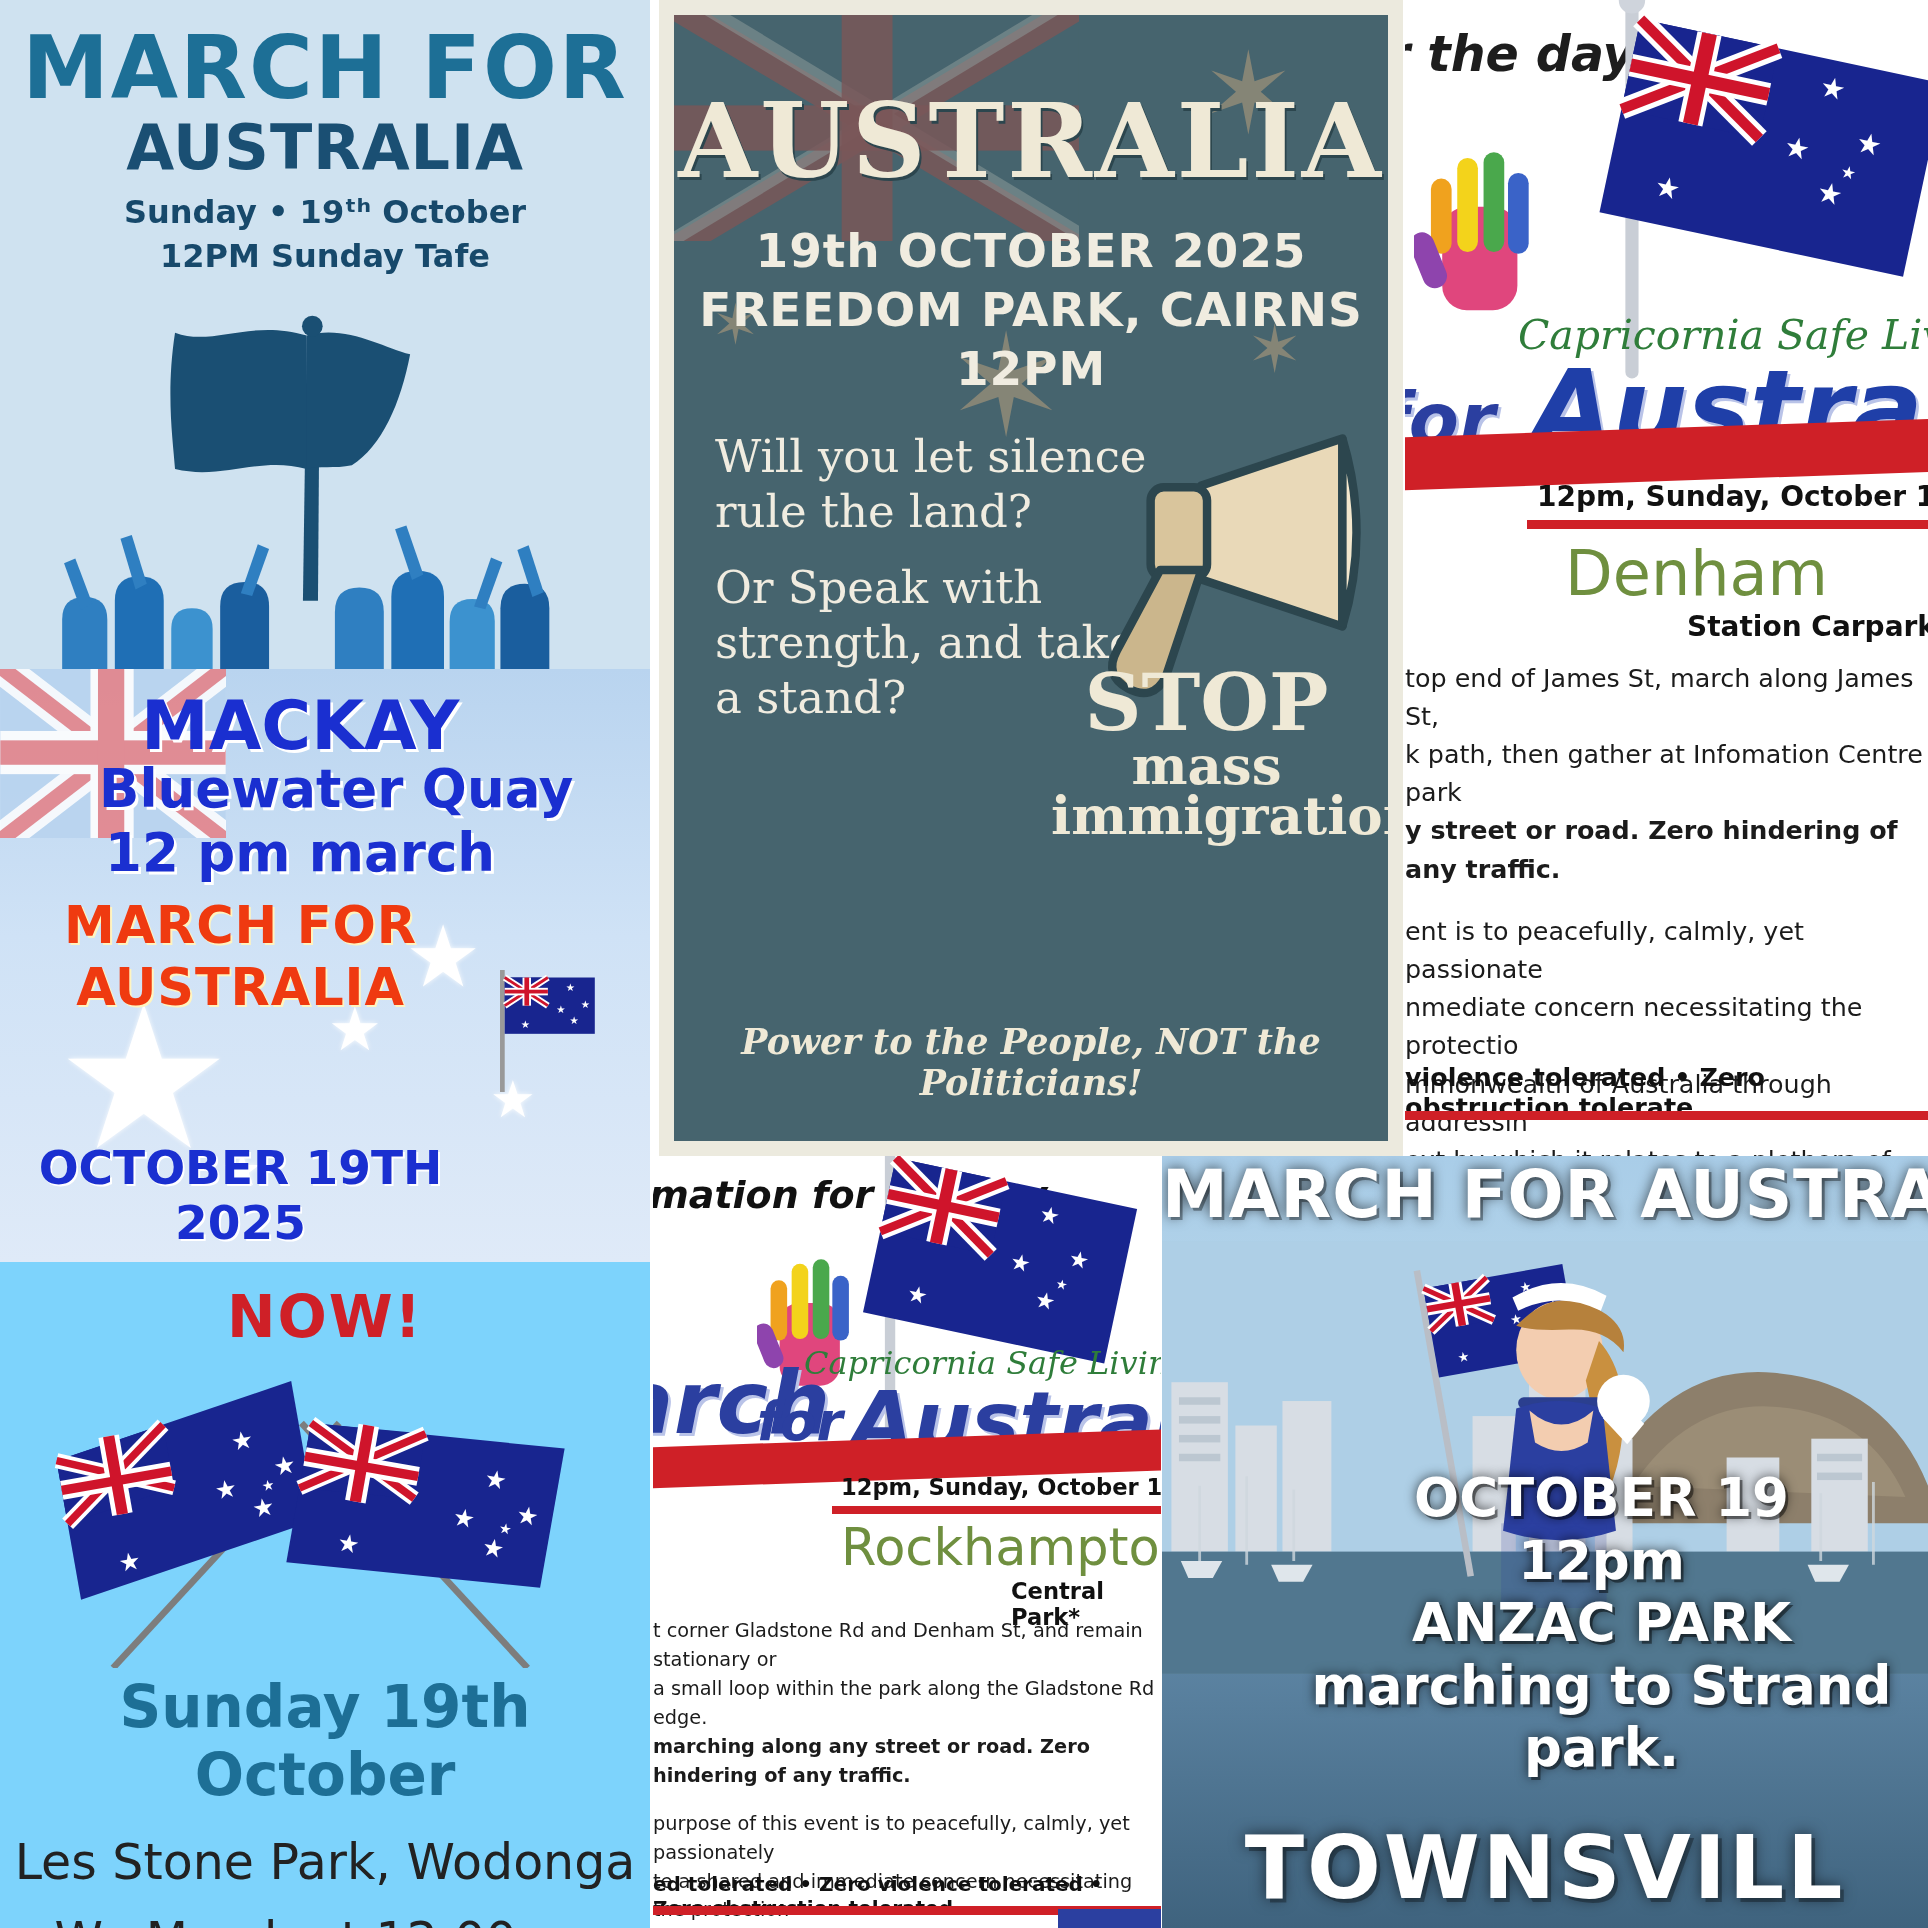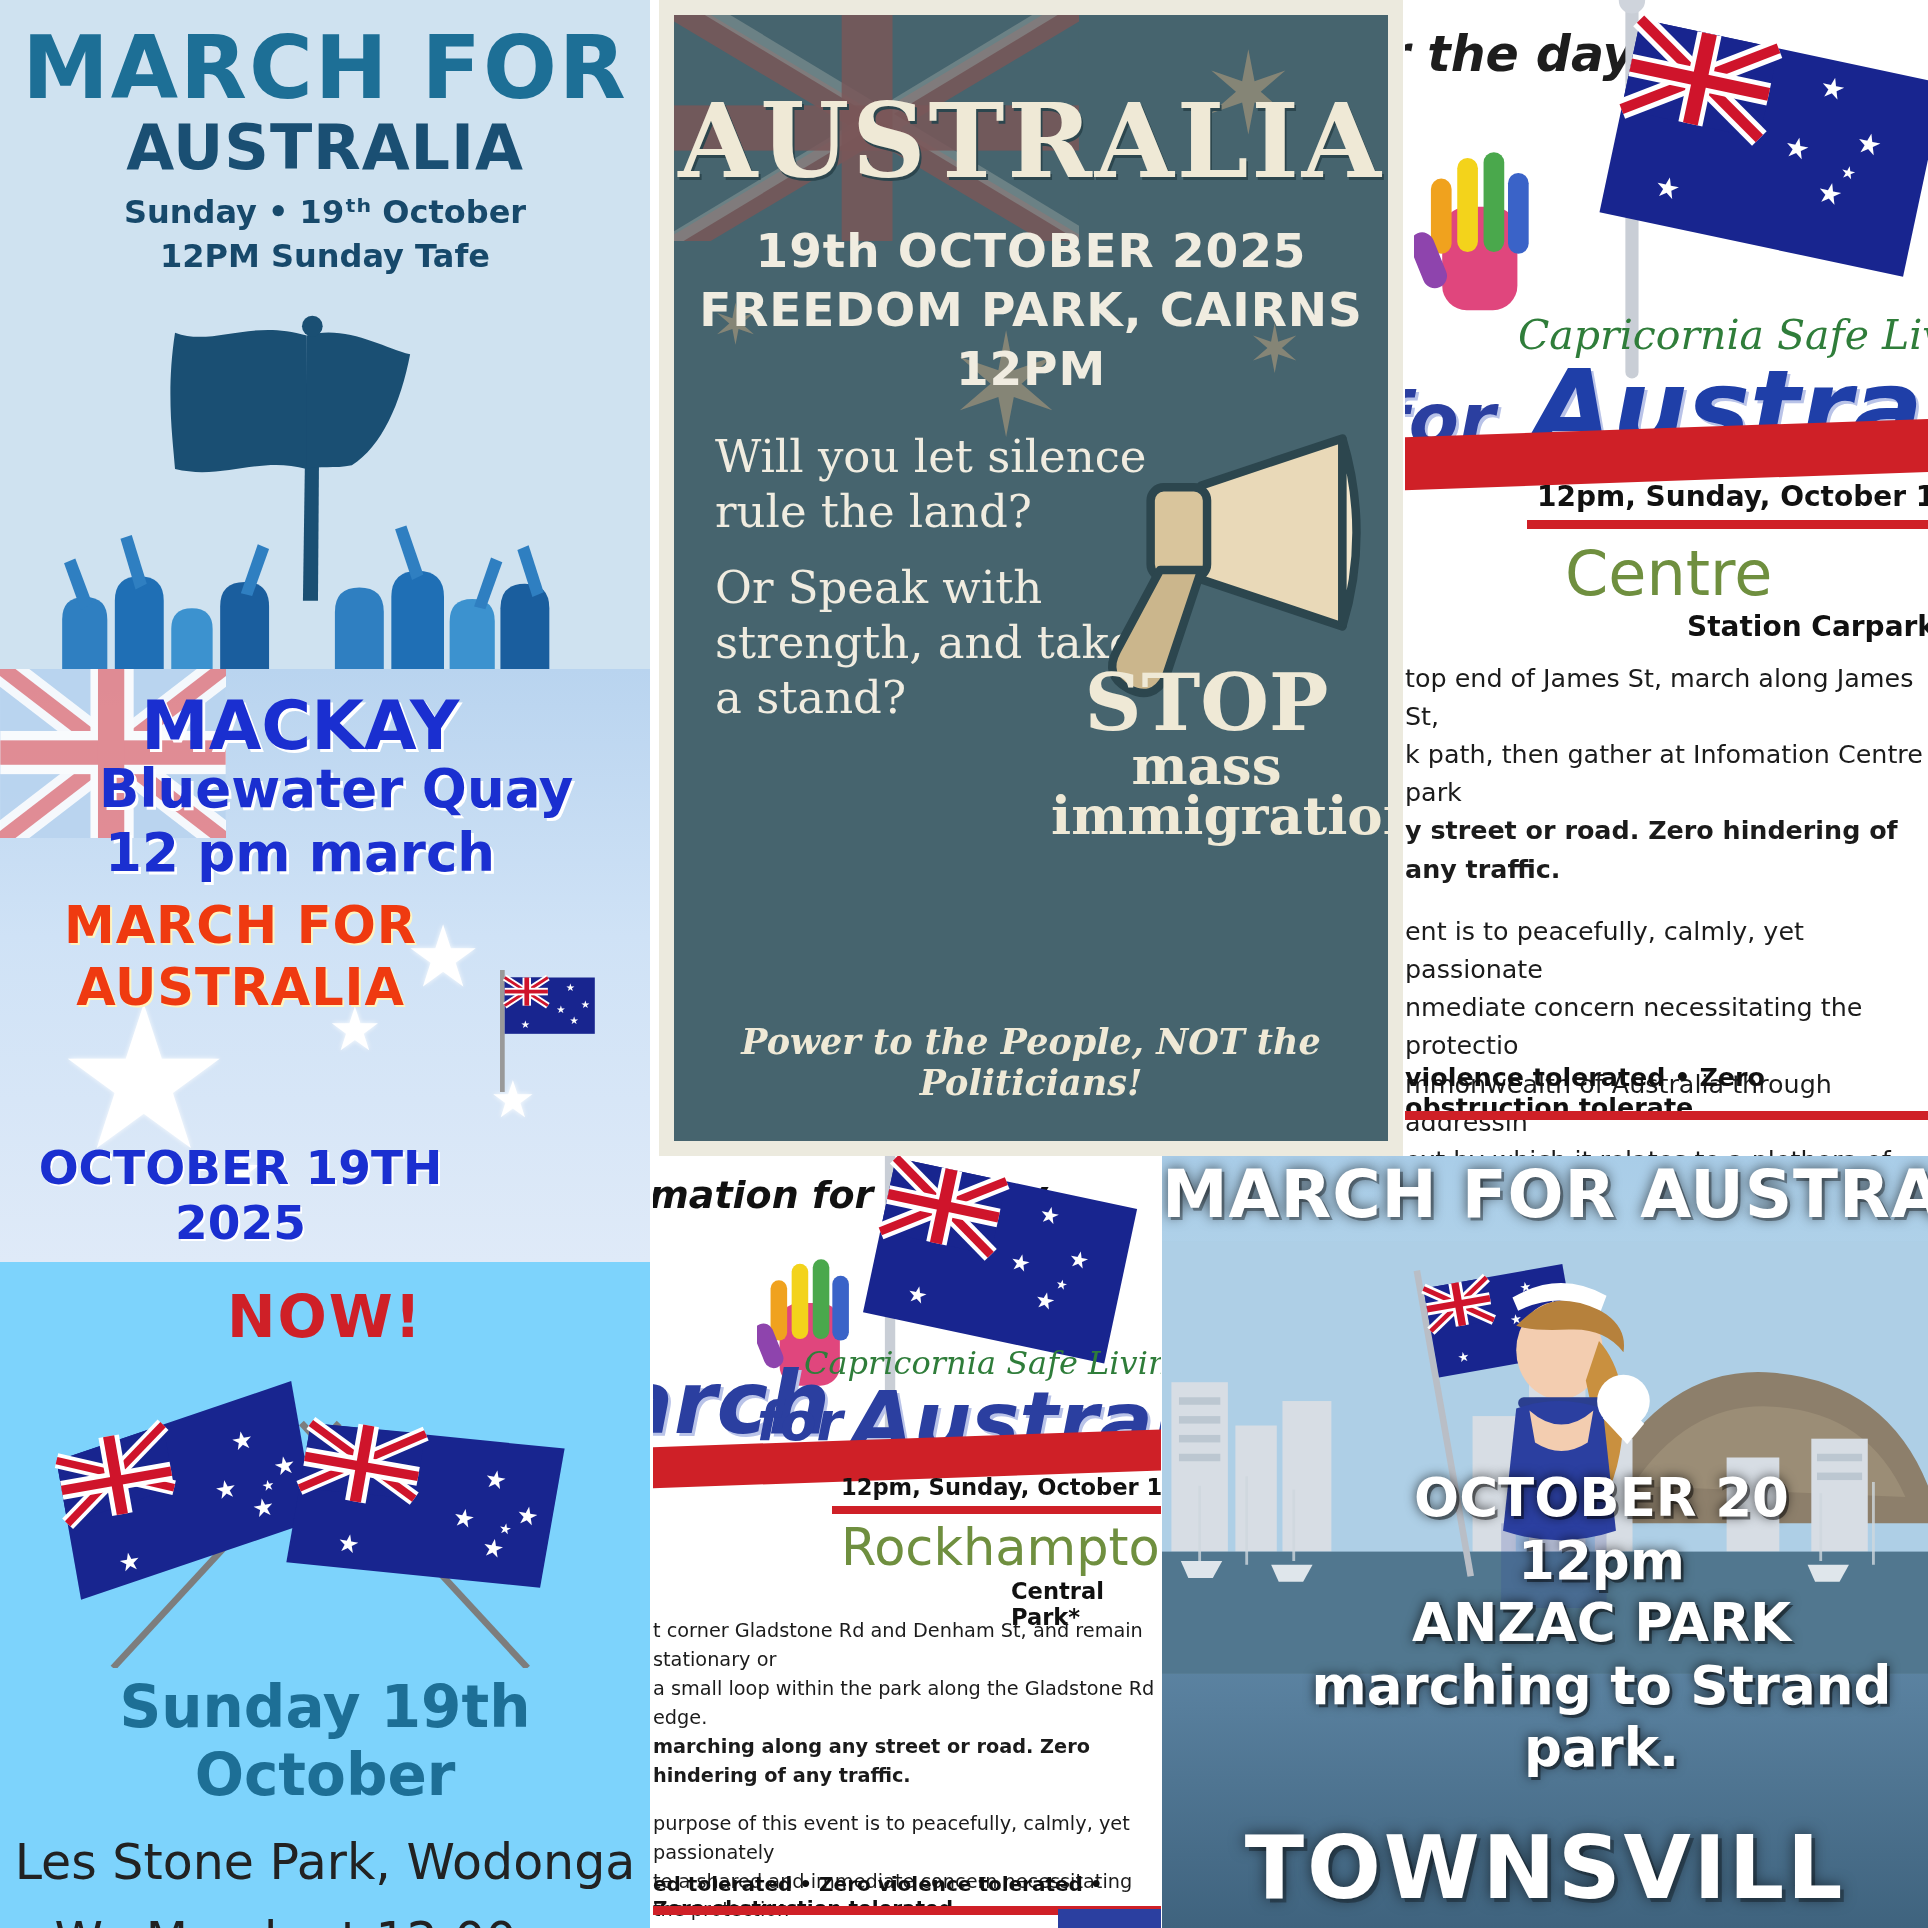"Centre" div.csl-city { text: Centre -> Denham }
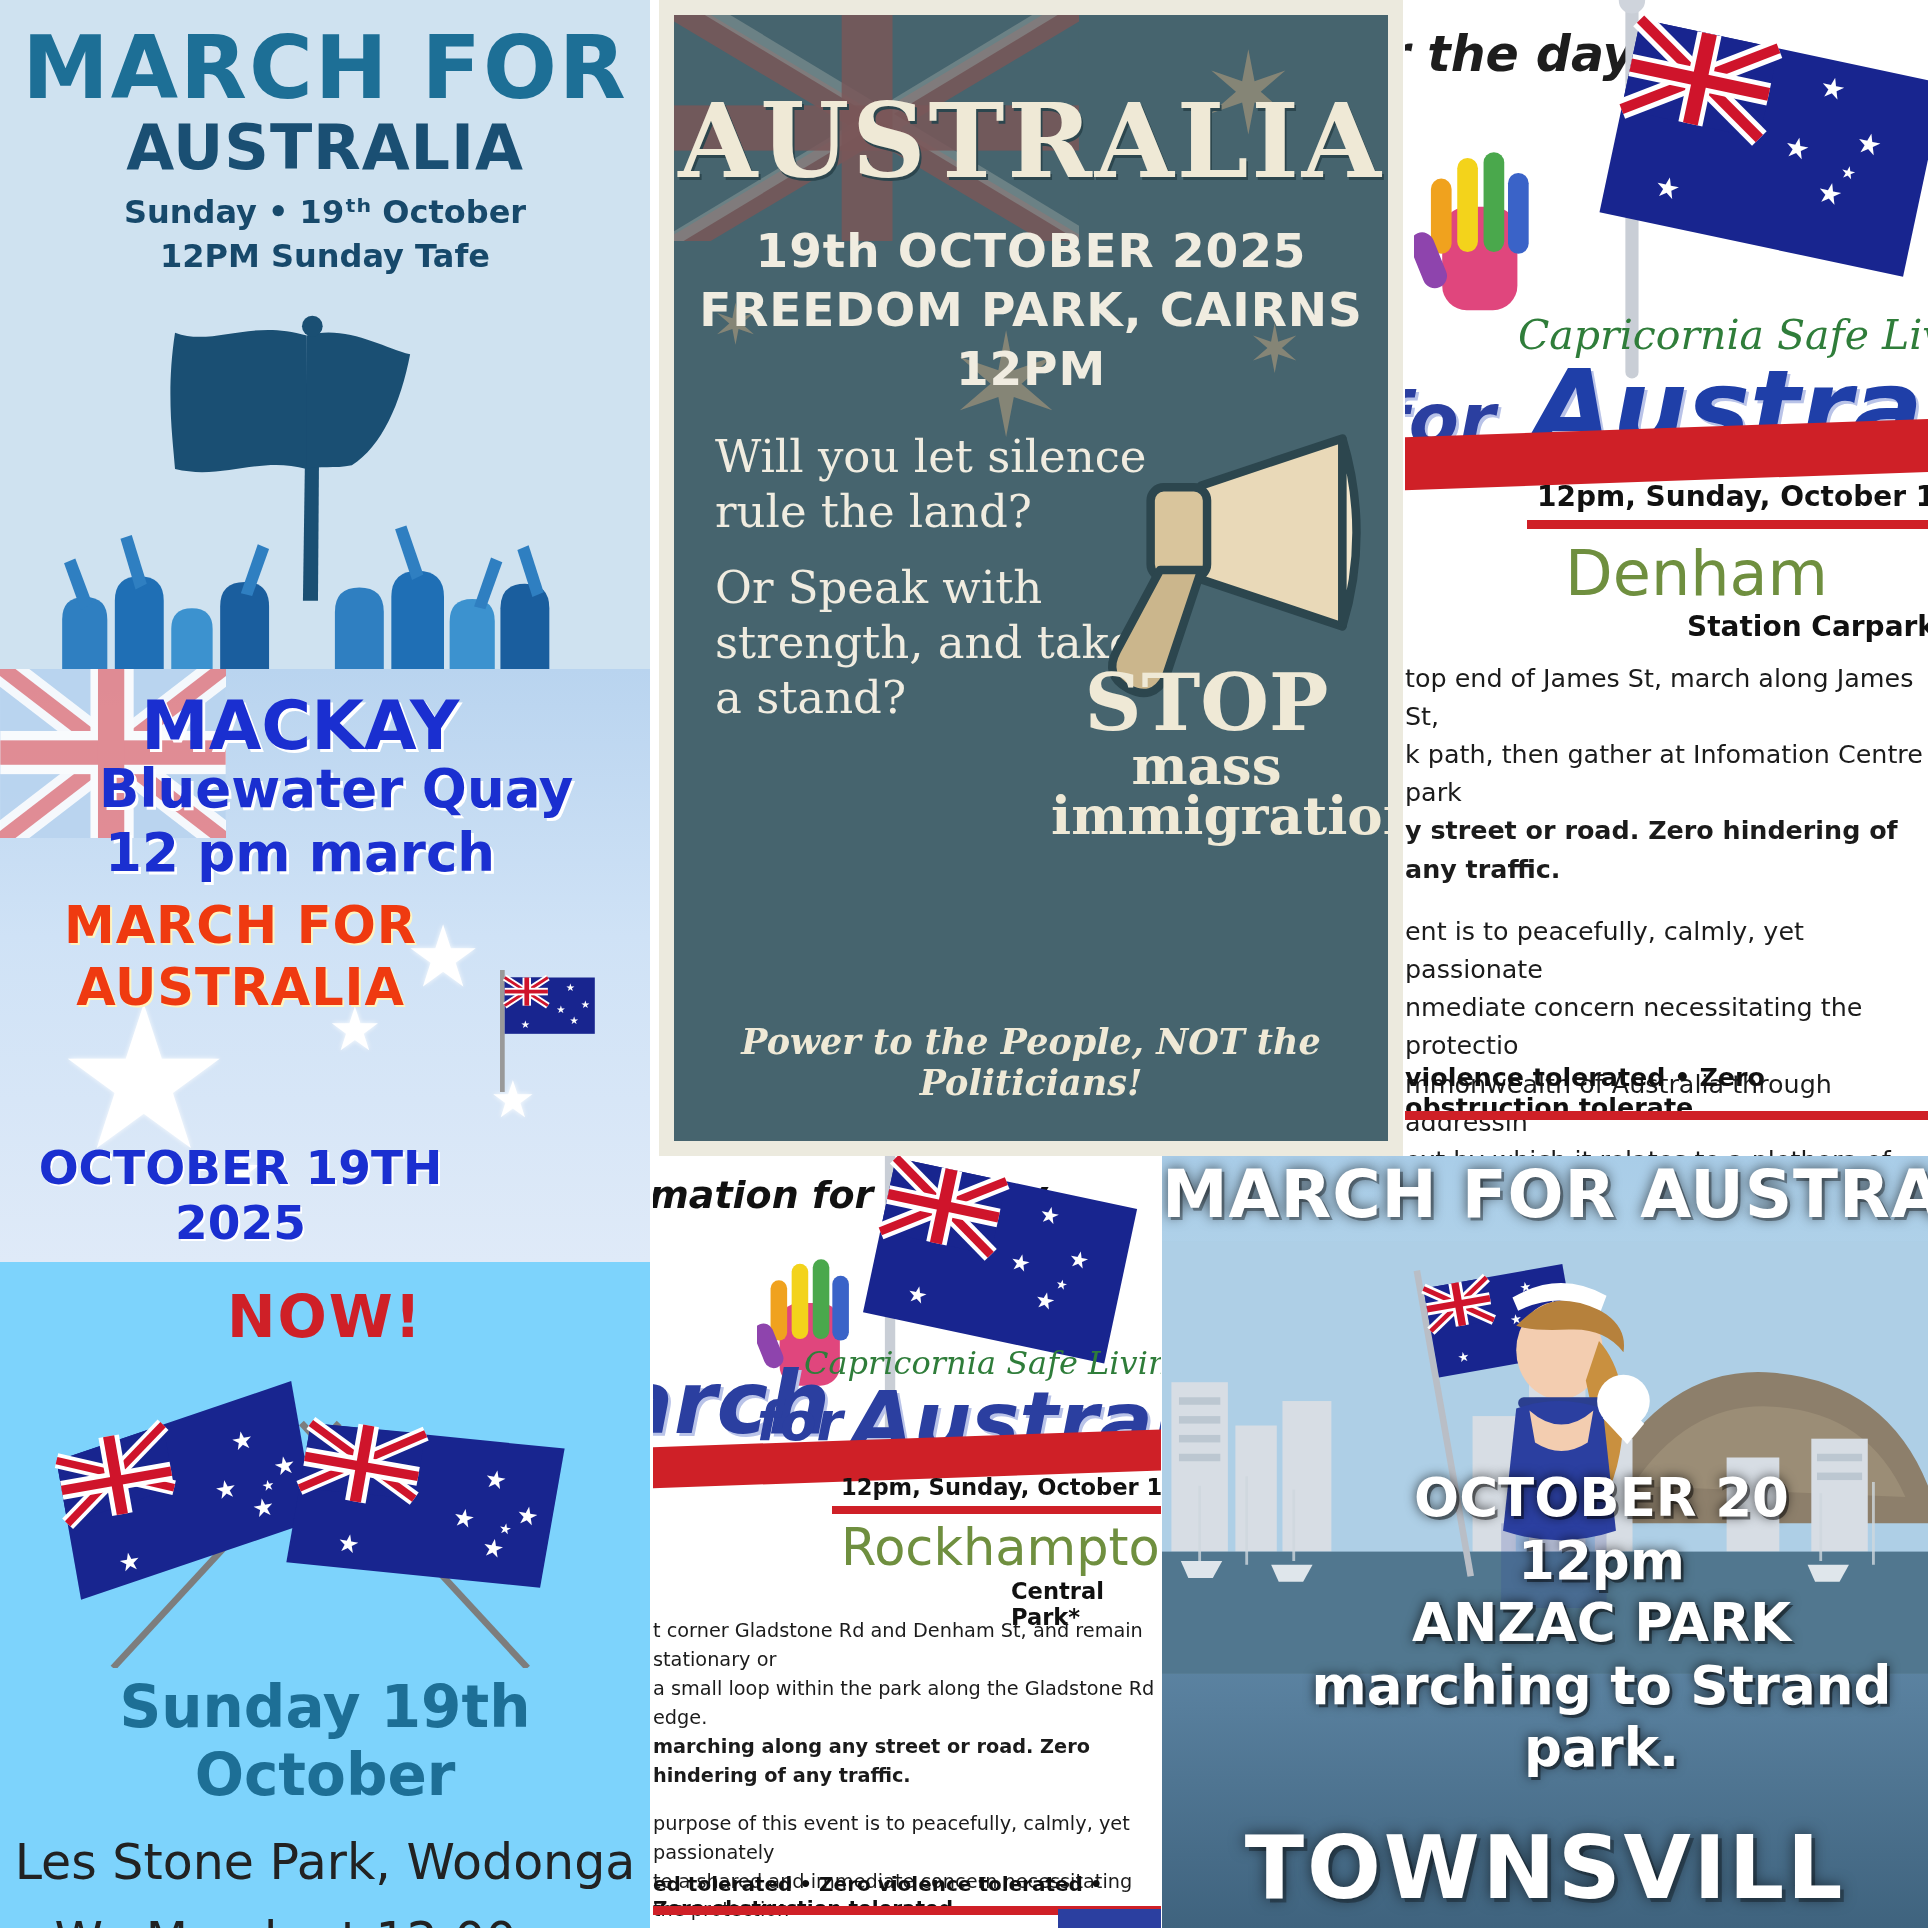"OCTOBER 20" div { text: 20 -> 19 }
